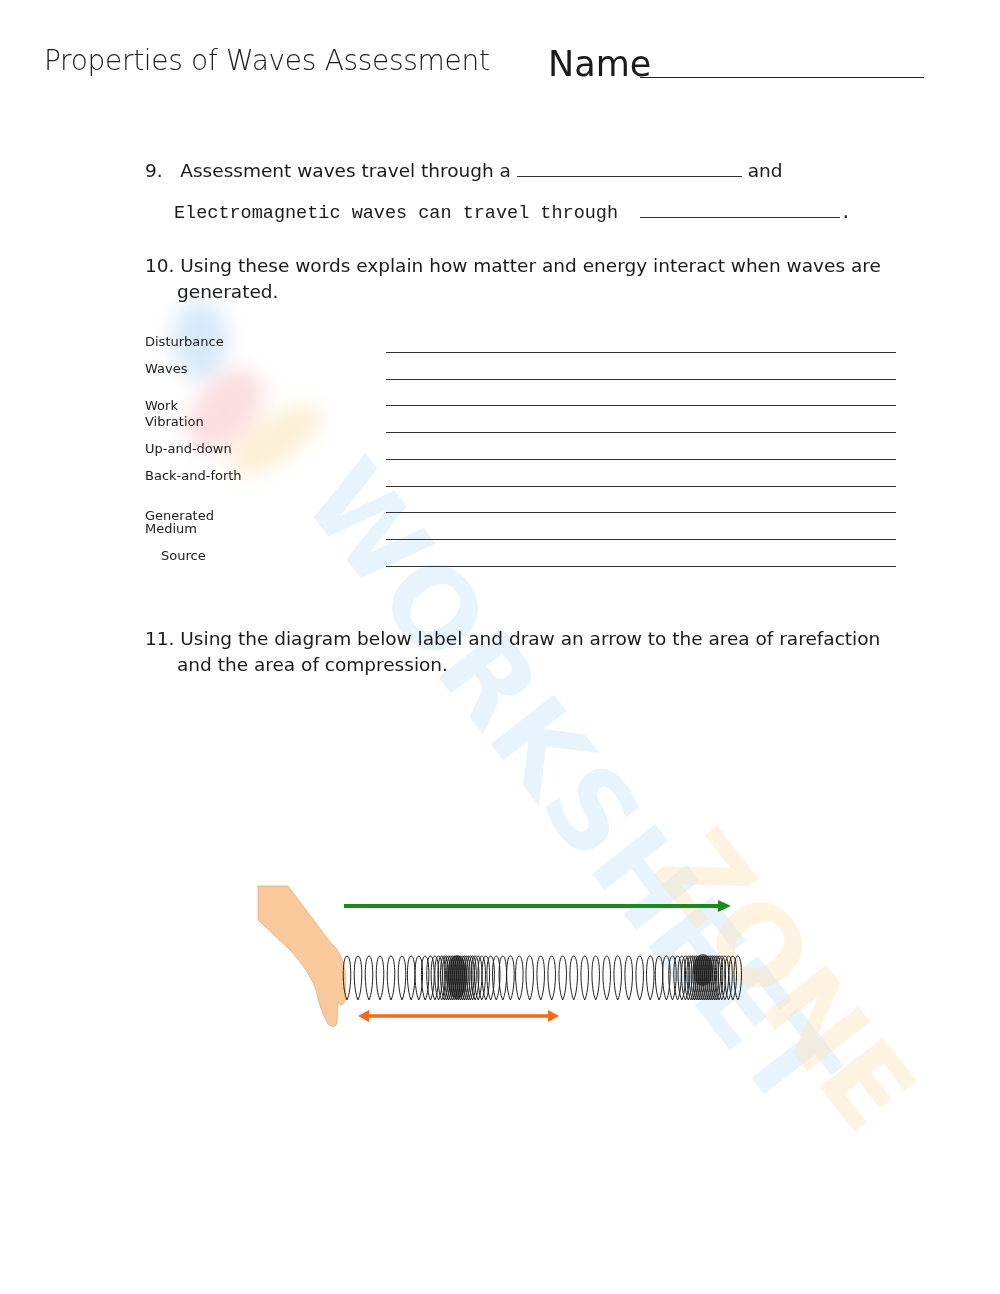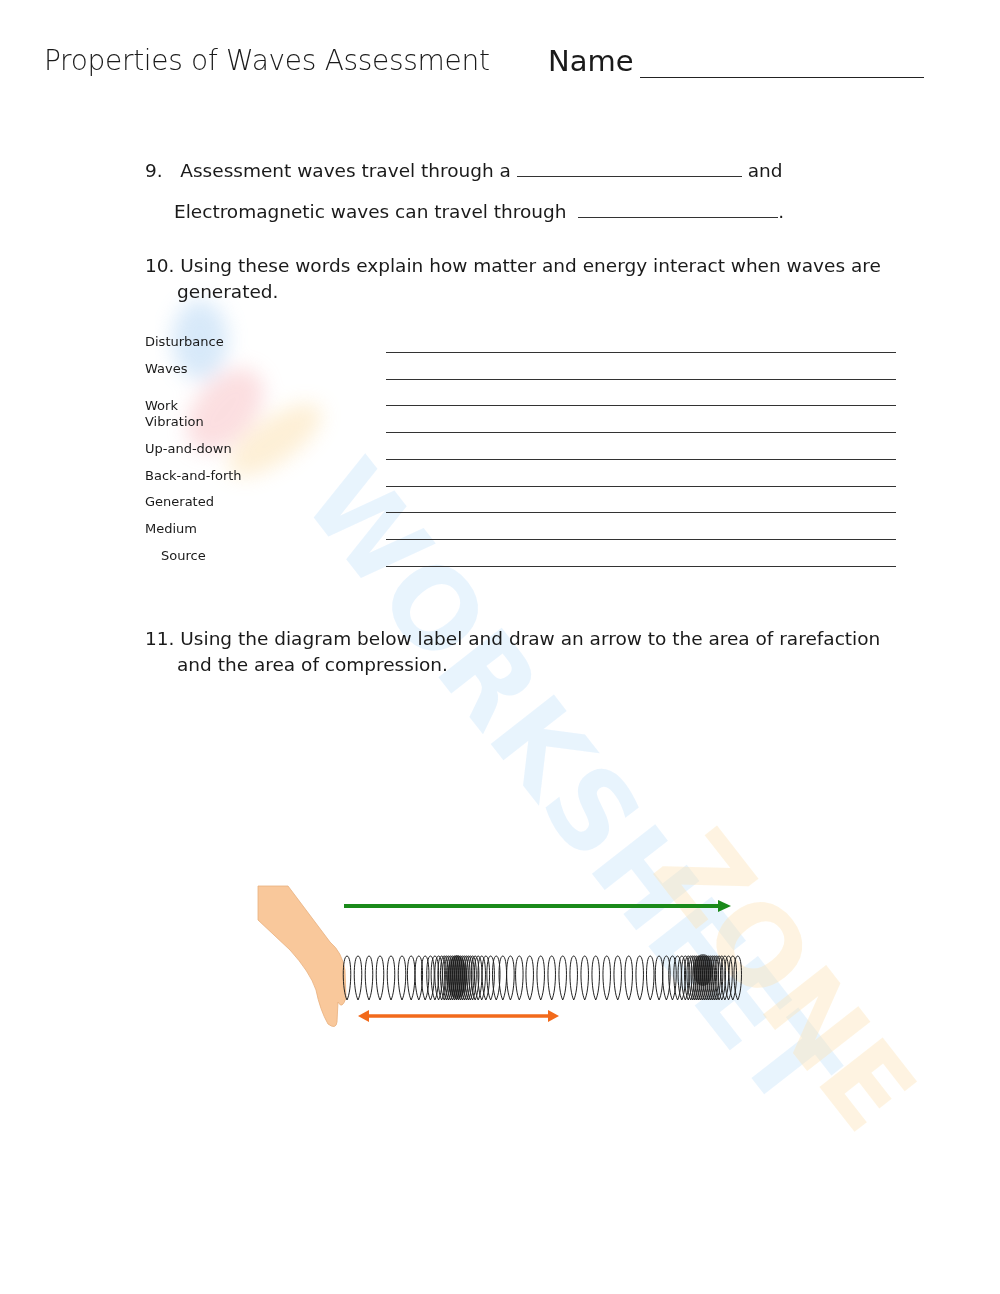"Name" .name-label { font-size: 29px -> 35px }
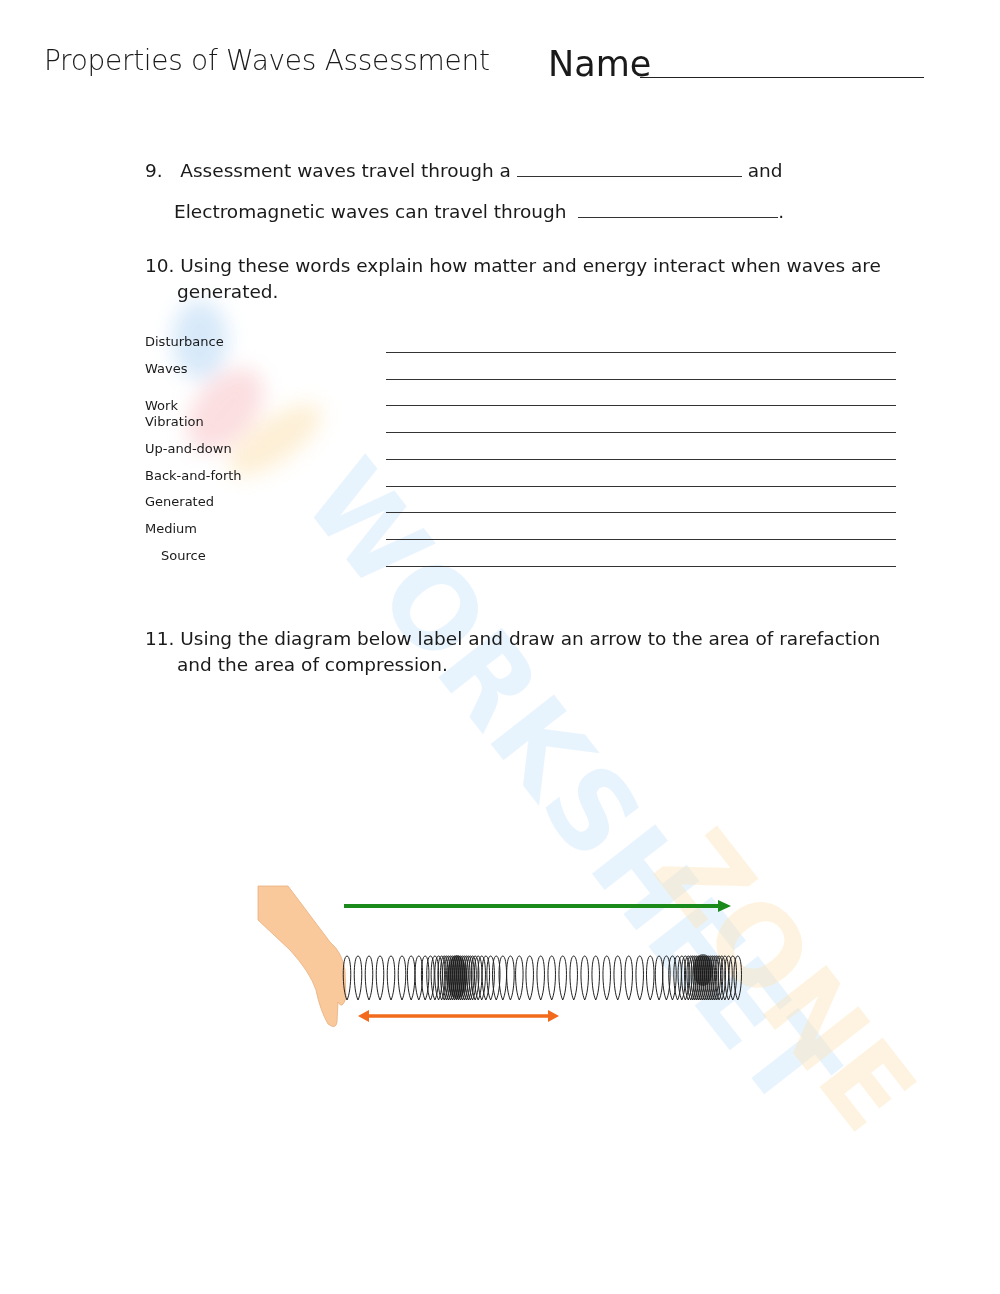"Electromagnetic waves can travel through" div.q { font-family: none -> Liberation Mono, monospace }
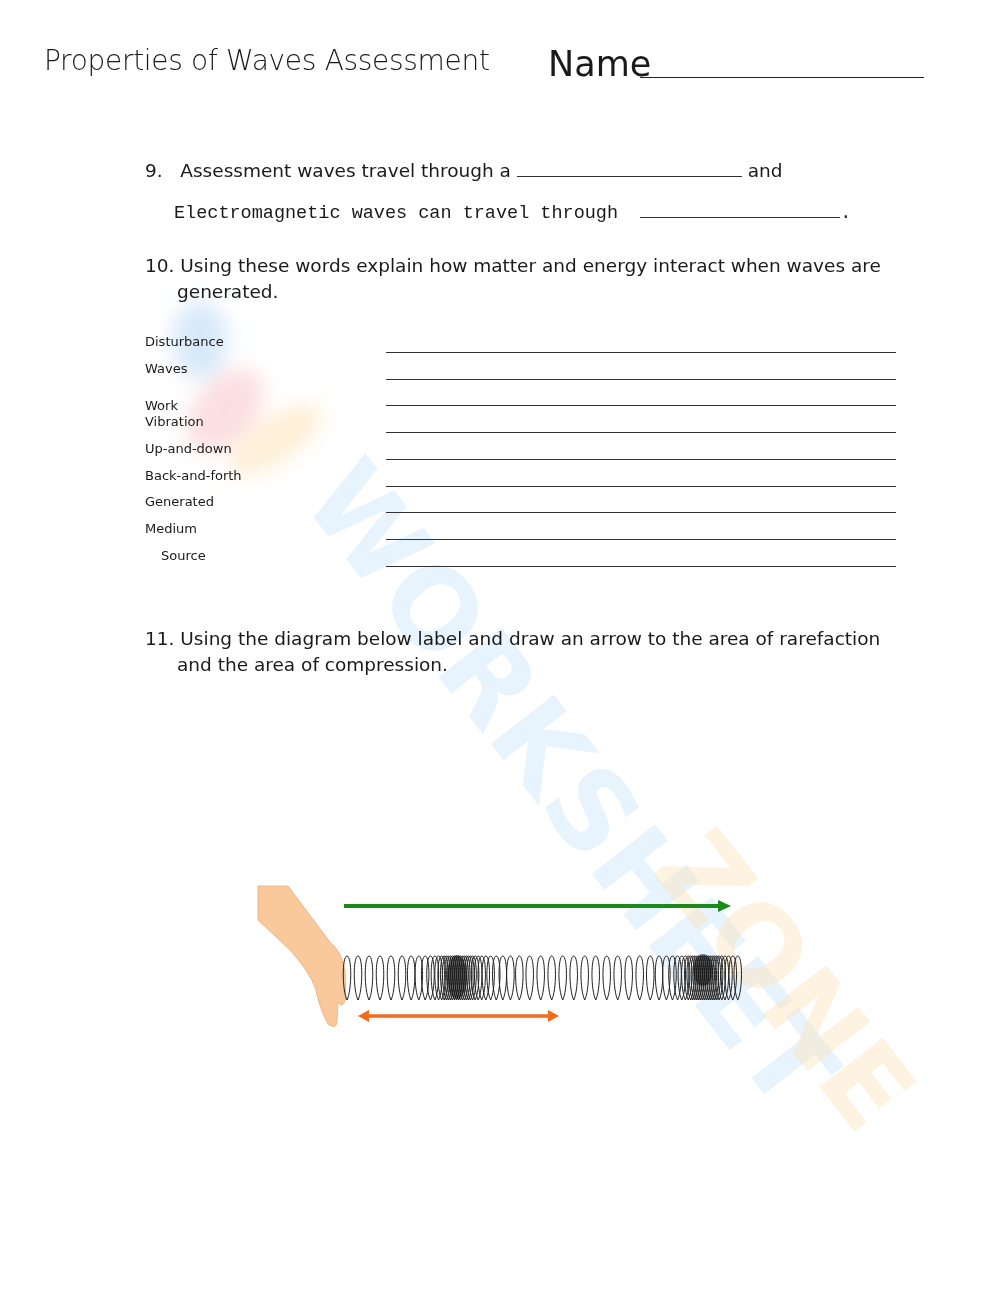"Generated" div.term { top: 494px -> 508px }
